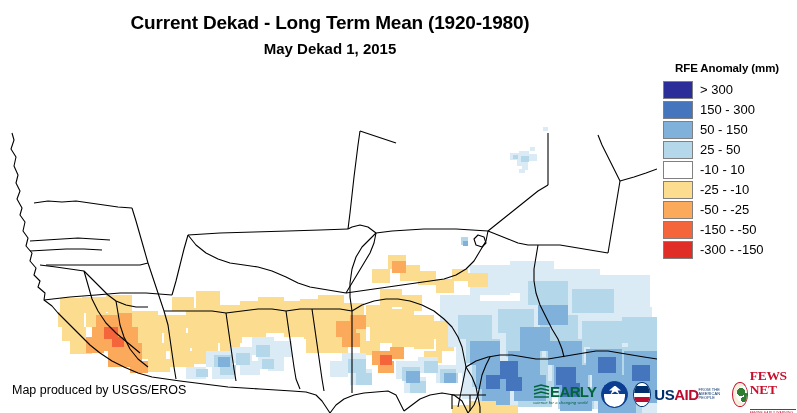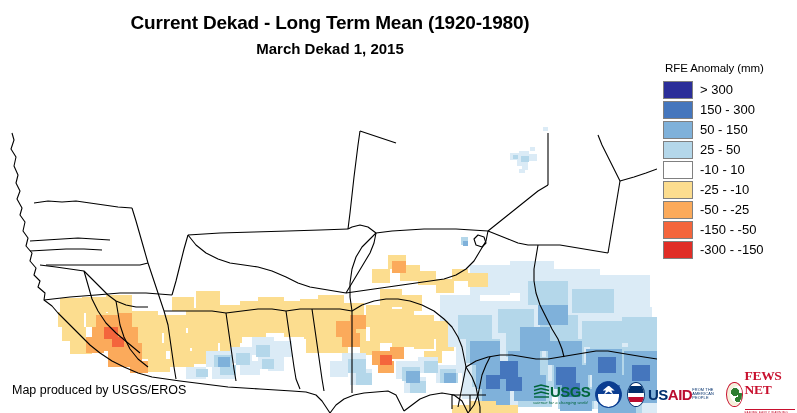"March Dekad 1, 2015" div { text: March -> May }
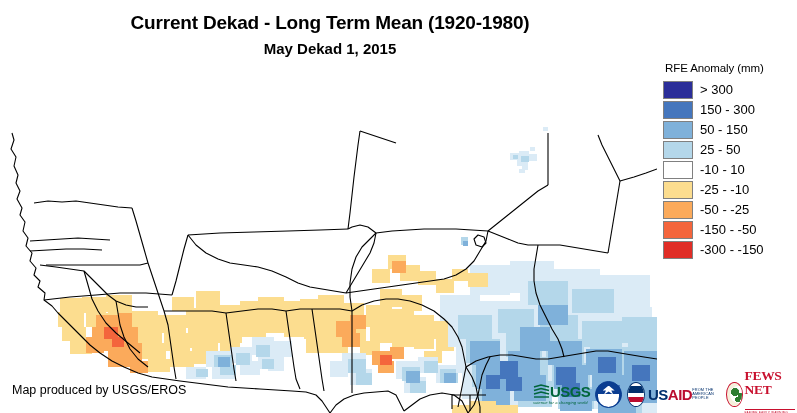"RFE Anomaly (mm)" #legend-title { font-weight: normal -> bold; margin: 0 0 6px 6px -> 0 0 6px 16px }
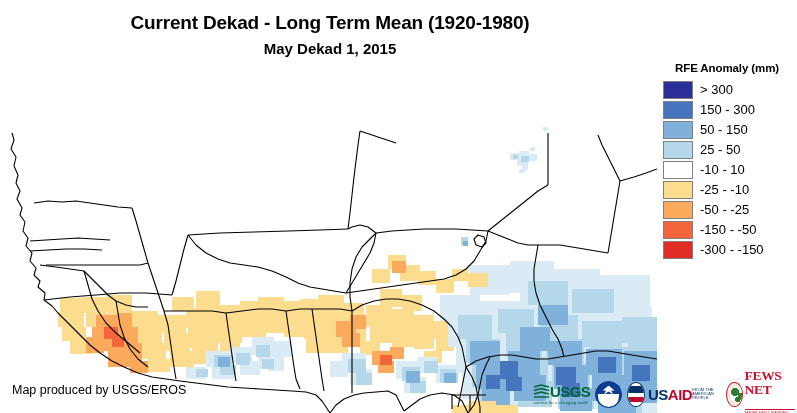"USGS" span.usgs-word { text: USGS -> EARLY }
